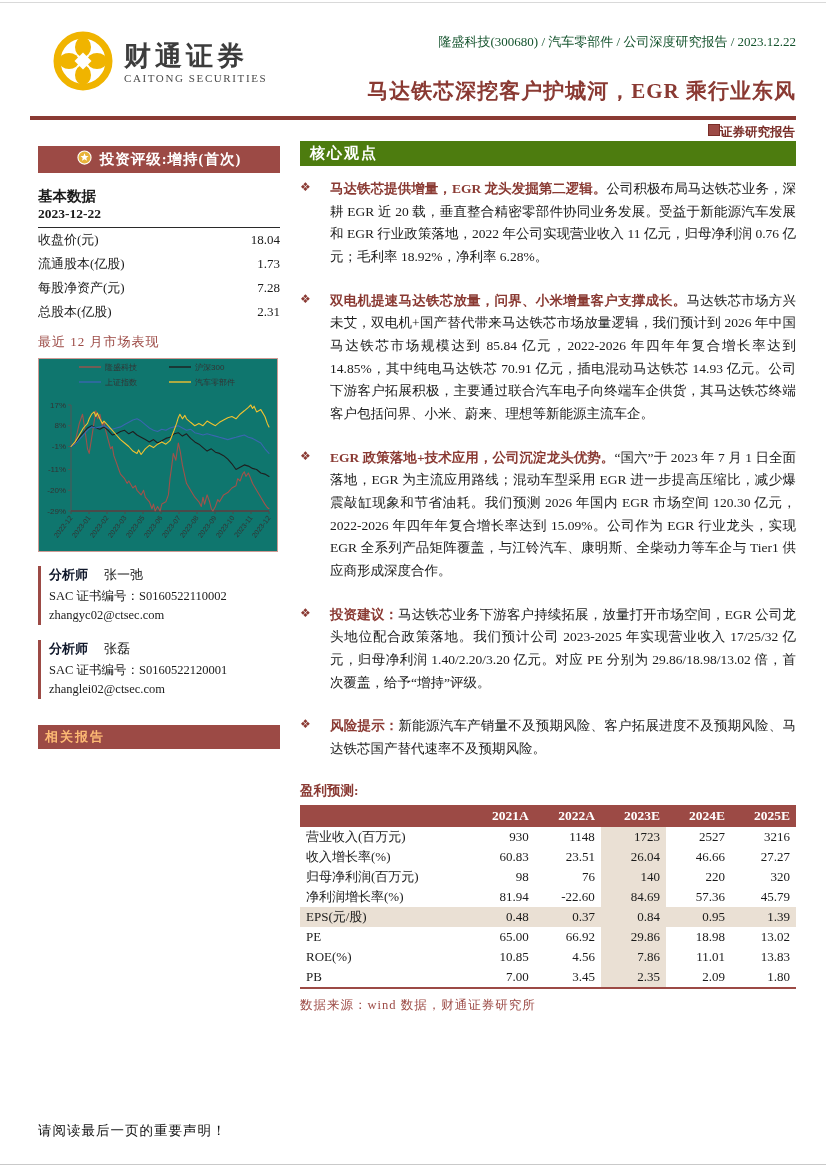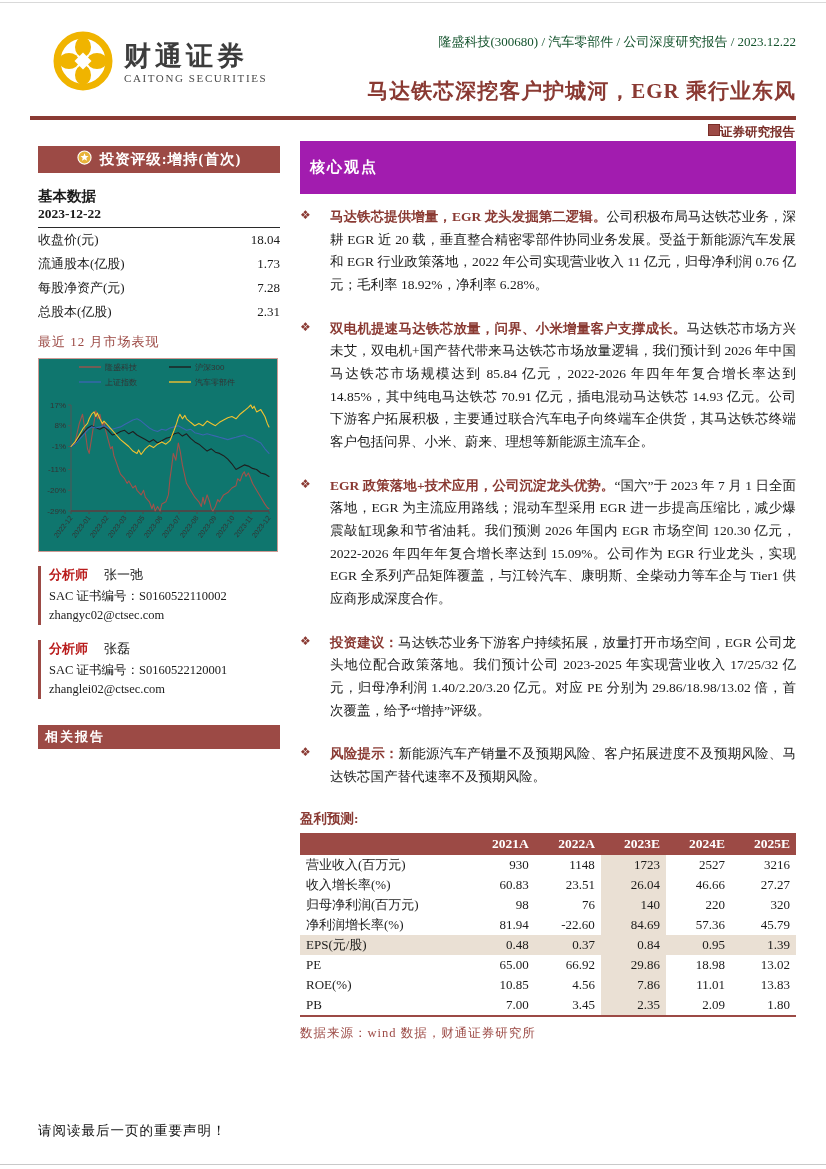"核心观点" .core-banner { background: #a21caf -> #4d7c0f; padding: 17px 10px -> 3px 10px }
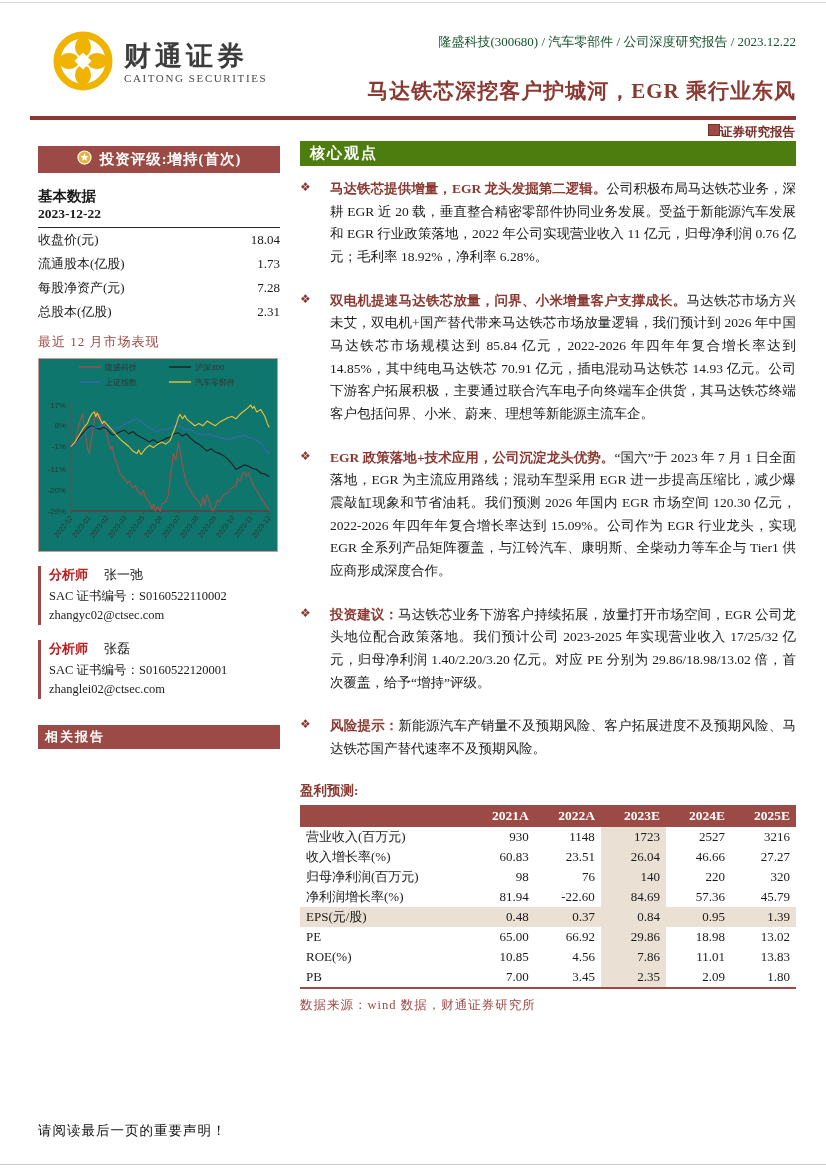"分析师" .analyst .role { color: #b91c1c -> #0f172a }
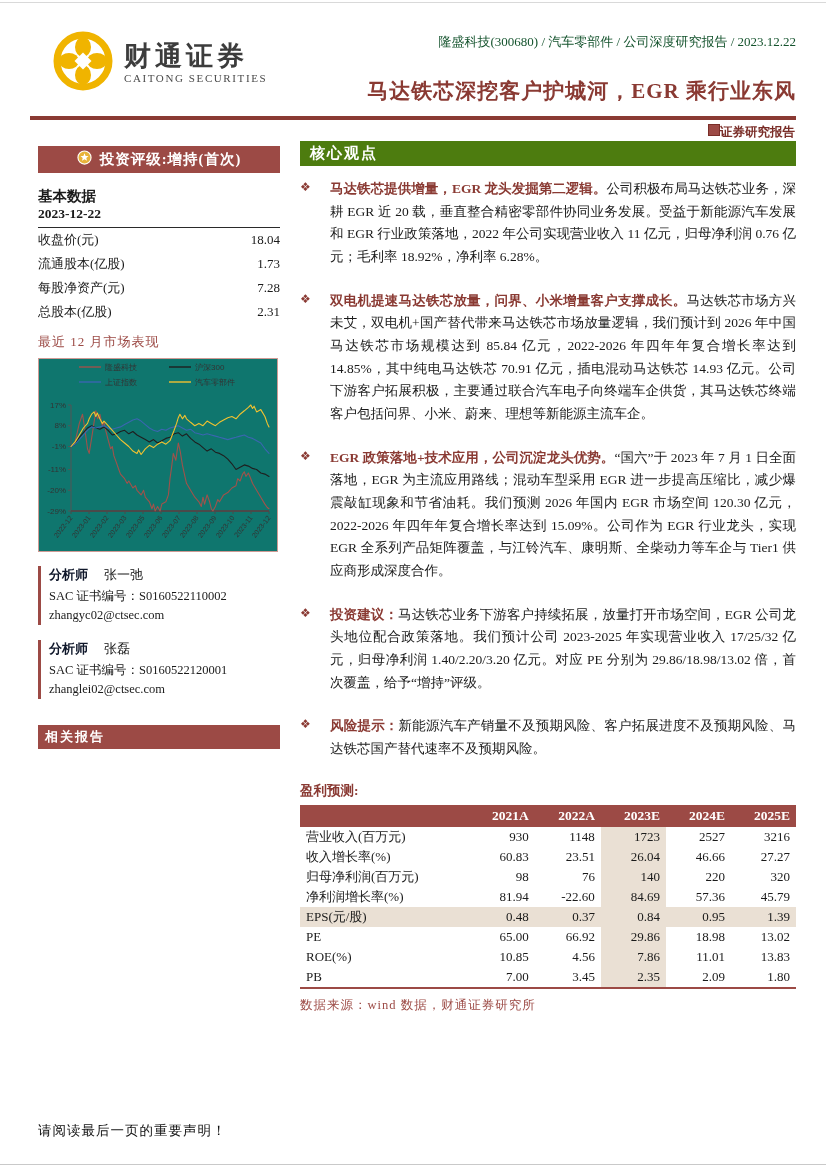"相关报告" .related-banner { color: #ffffff -> #fdba74 }
